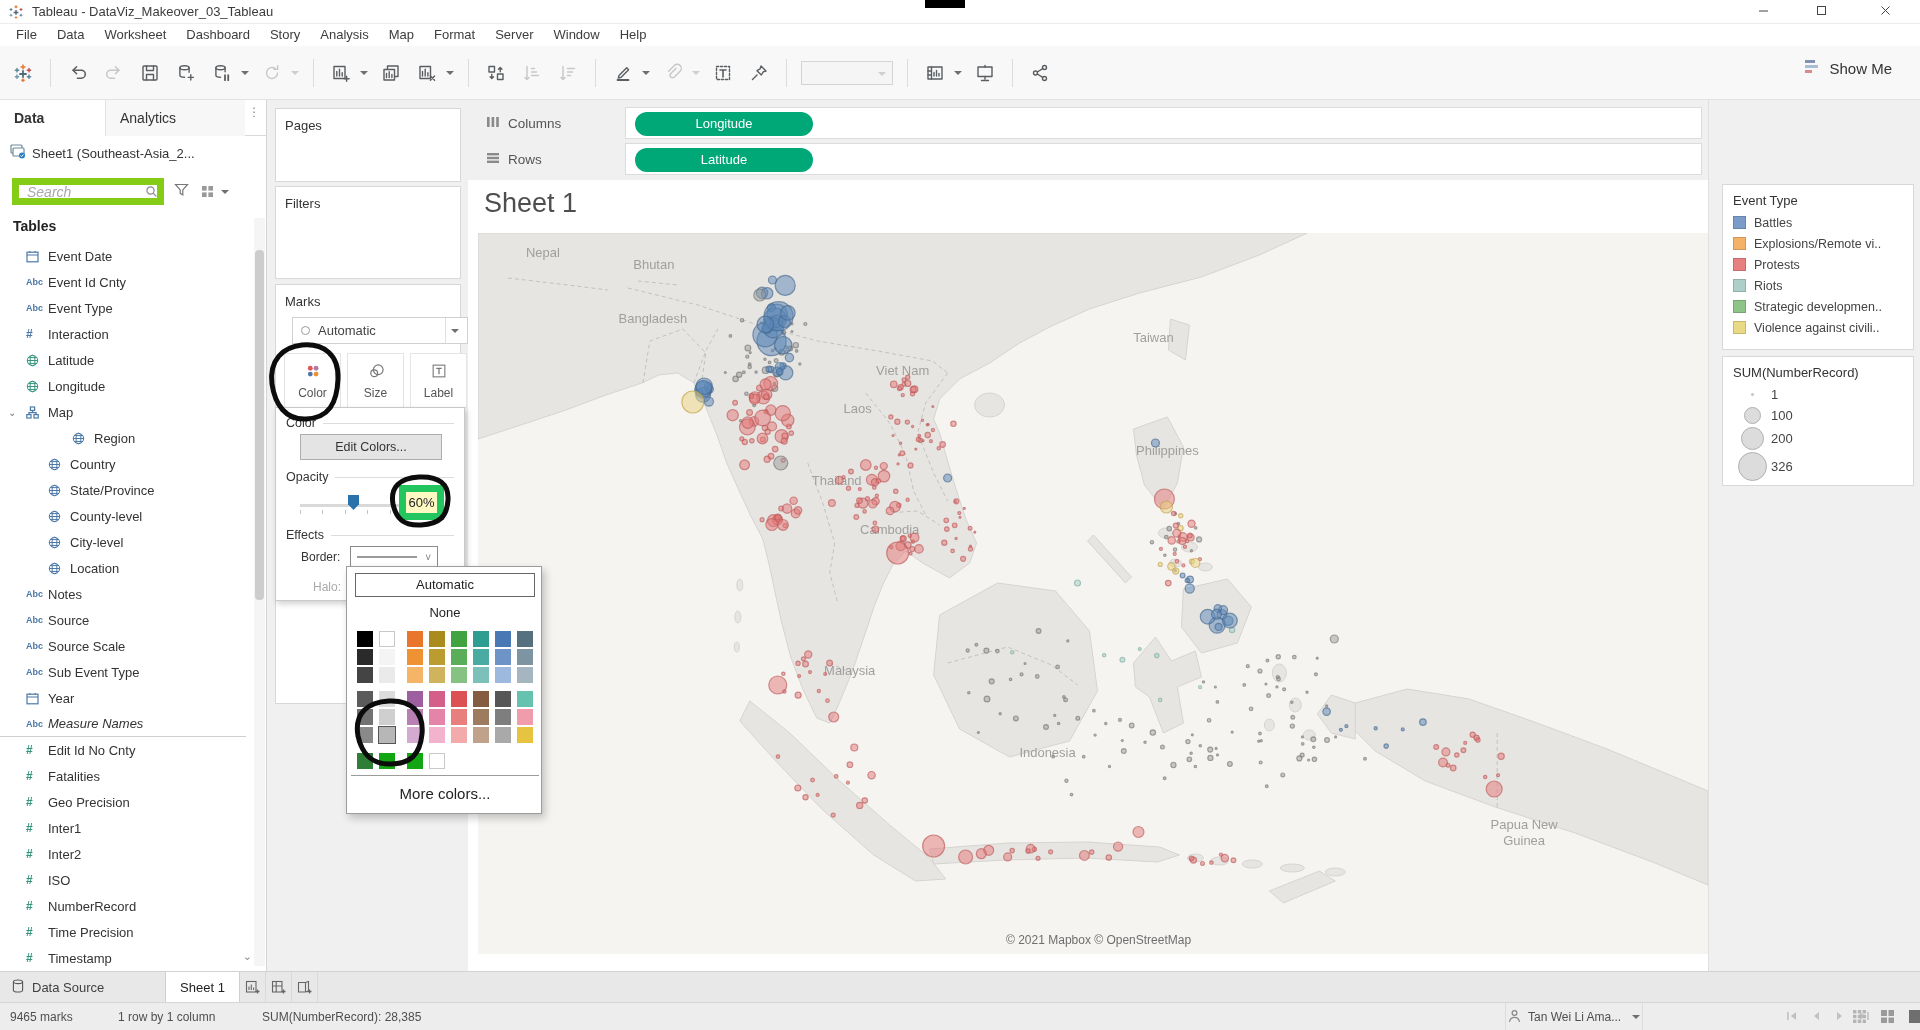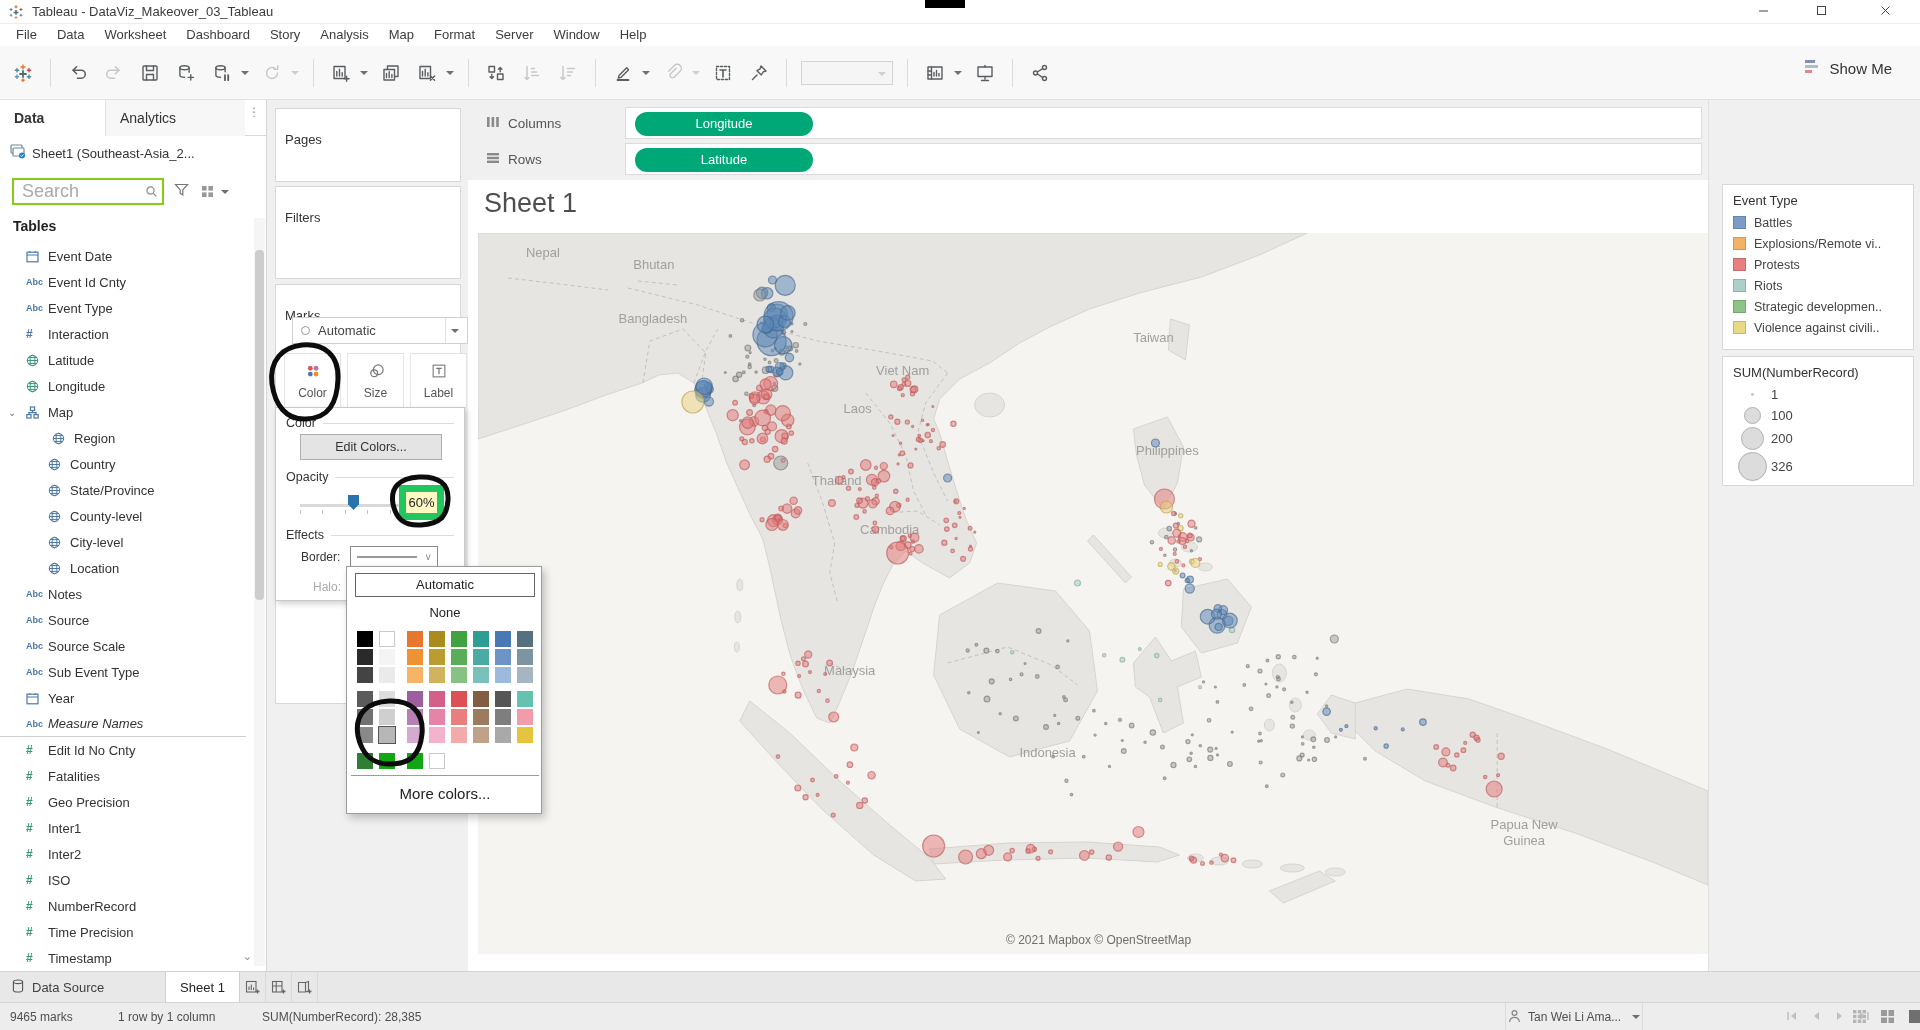"Pages" .card .clabel { padding: 23px 9px -> 9px 9px }
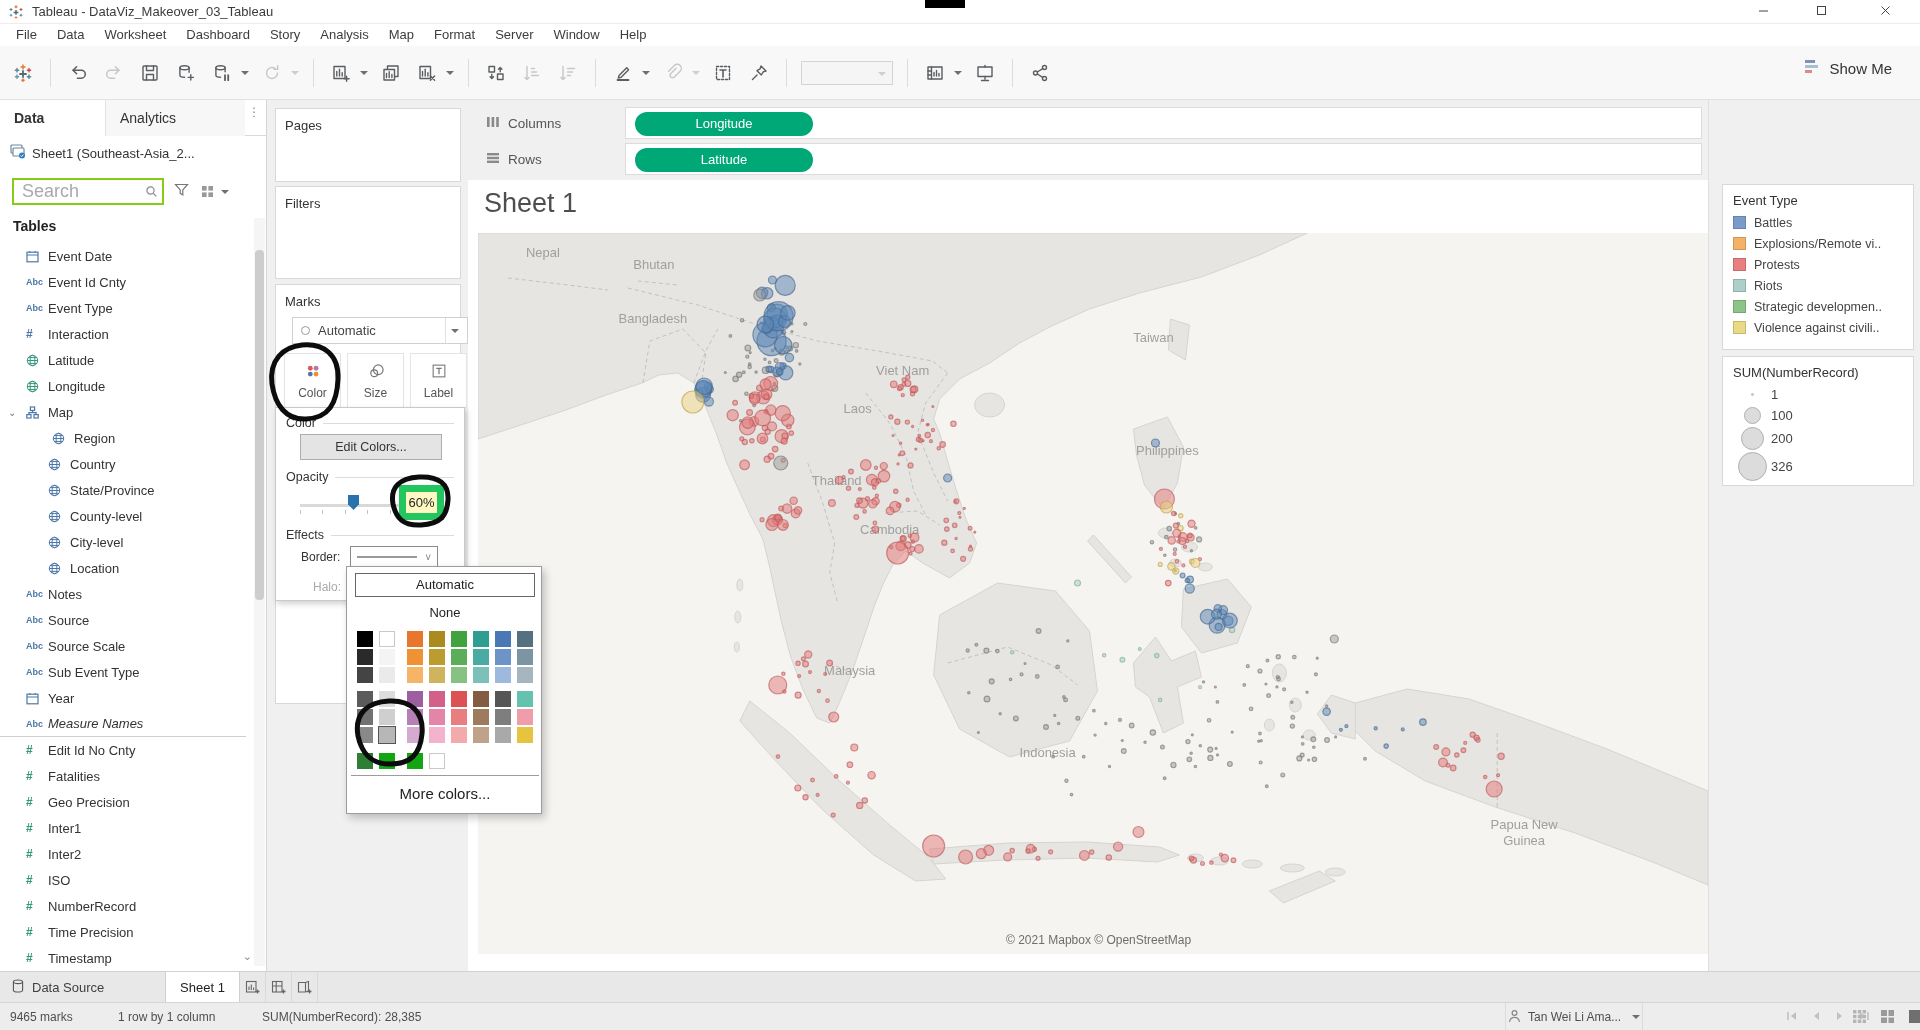"Search" .searchbox { border: 2px solid #84cc16 -> 7px solid #84cc16; font-size: 18px -> 14px; font-style: none -> italic }
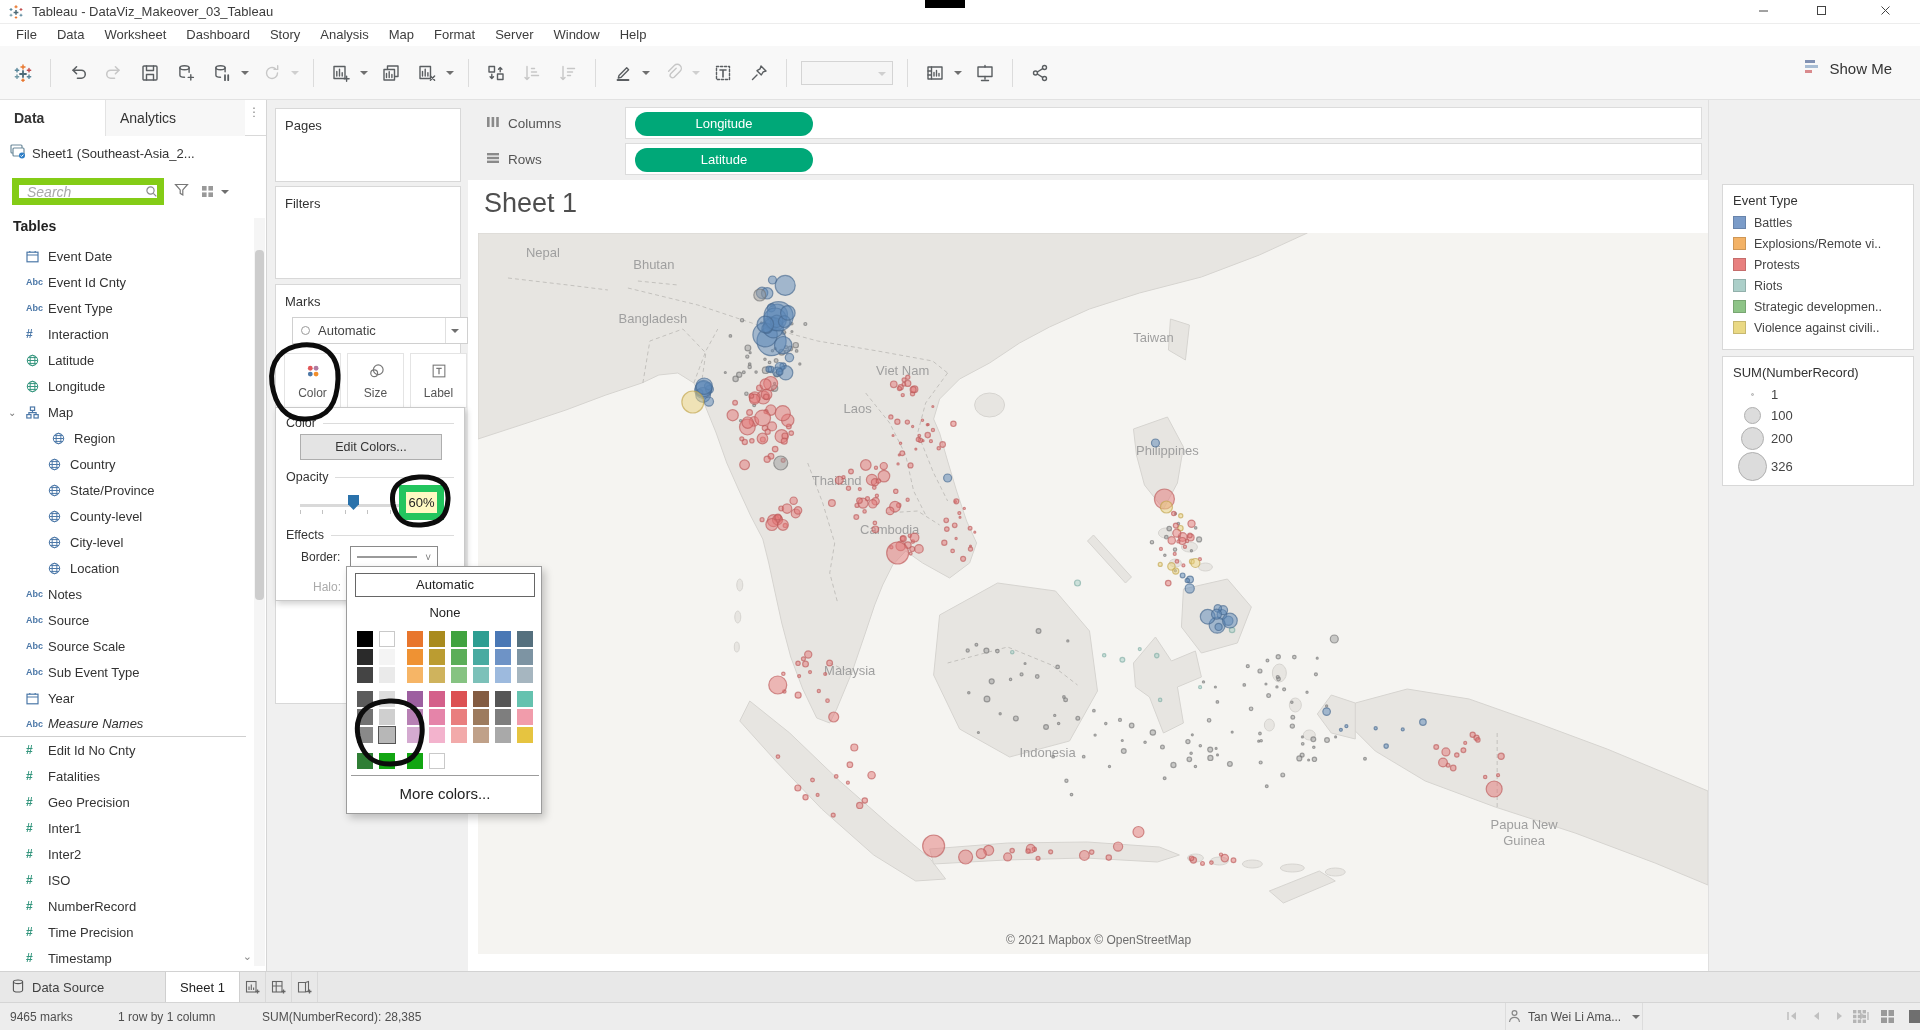"Region" div.frow { padding-left: 52px -> 72px }
